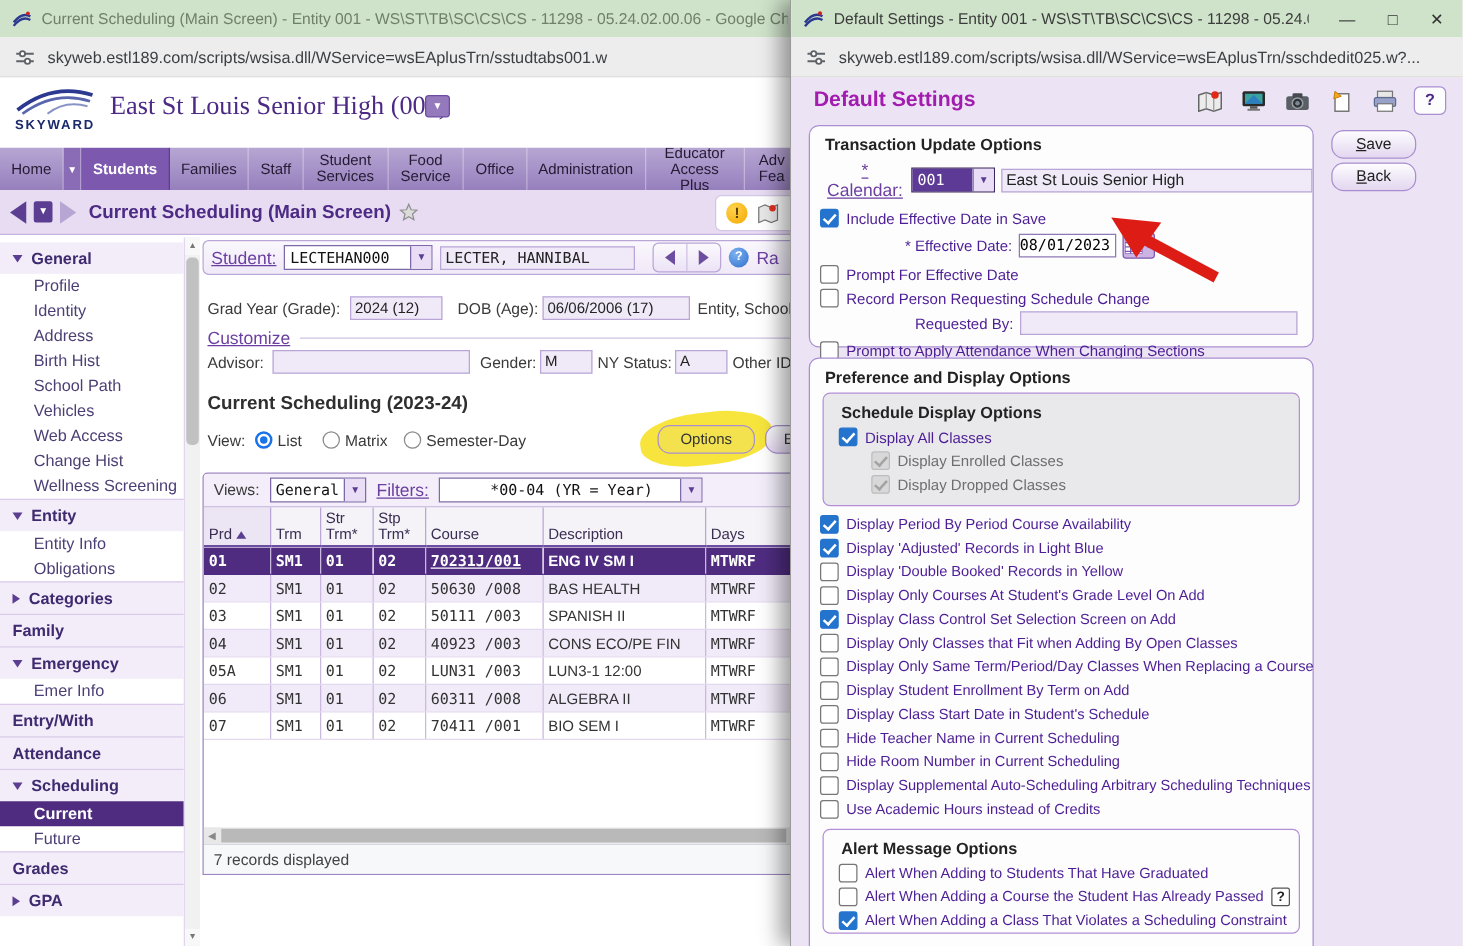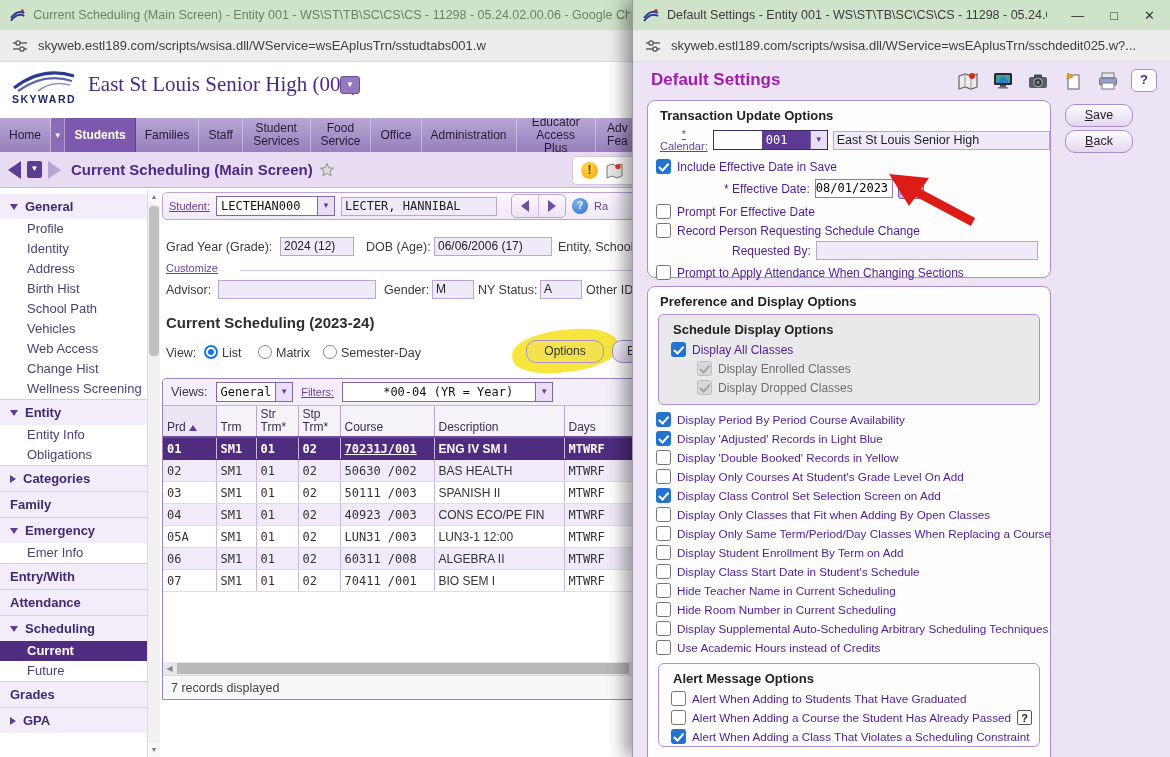"* Calendar:" .plink { font-size: 11px -> 14px }
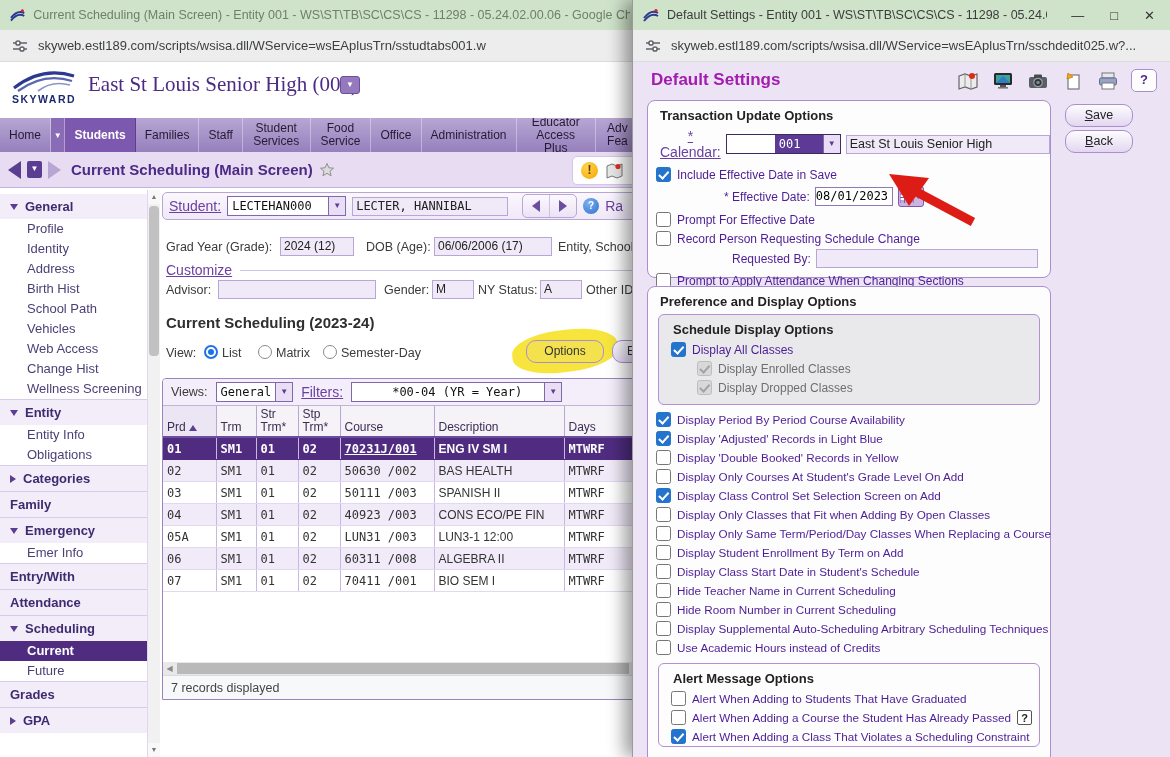"001" span.combo { padding-left: 48px -> none }
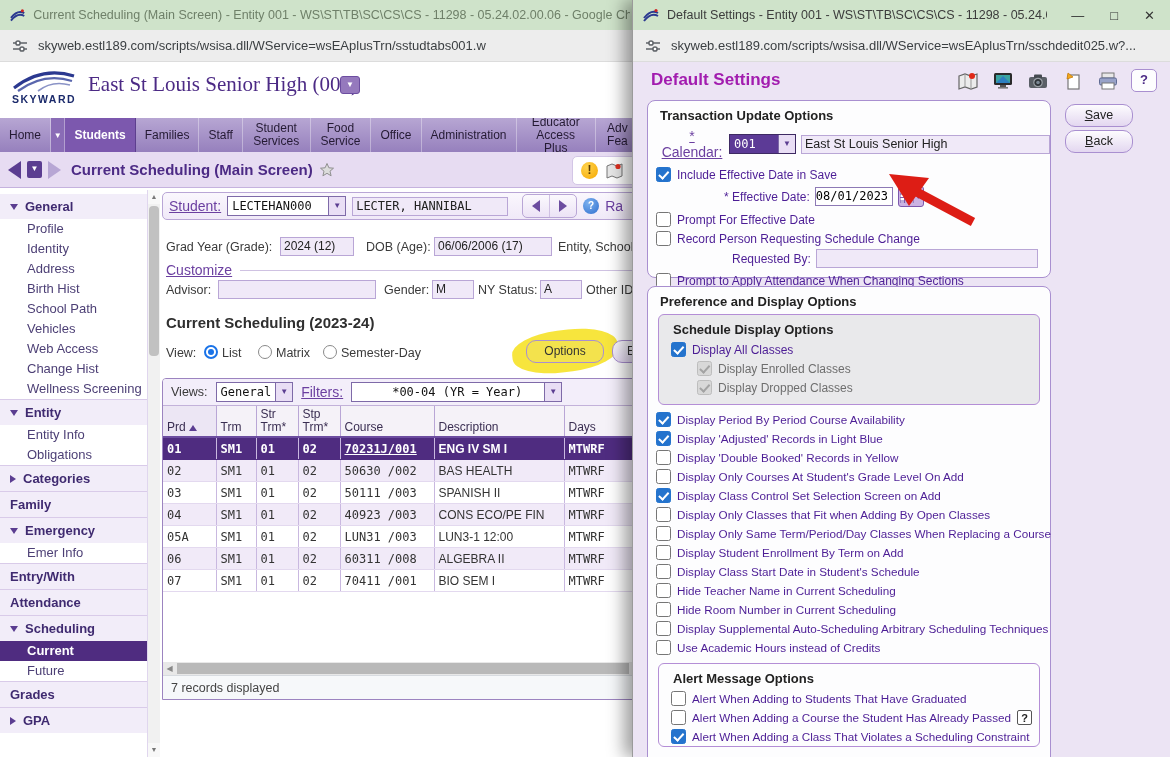"50630 /002" td.mono { text: /002 -> /008 }
